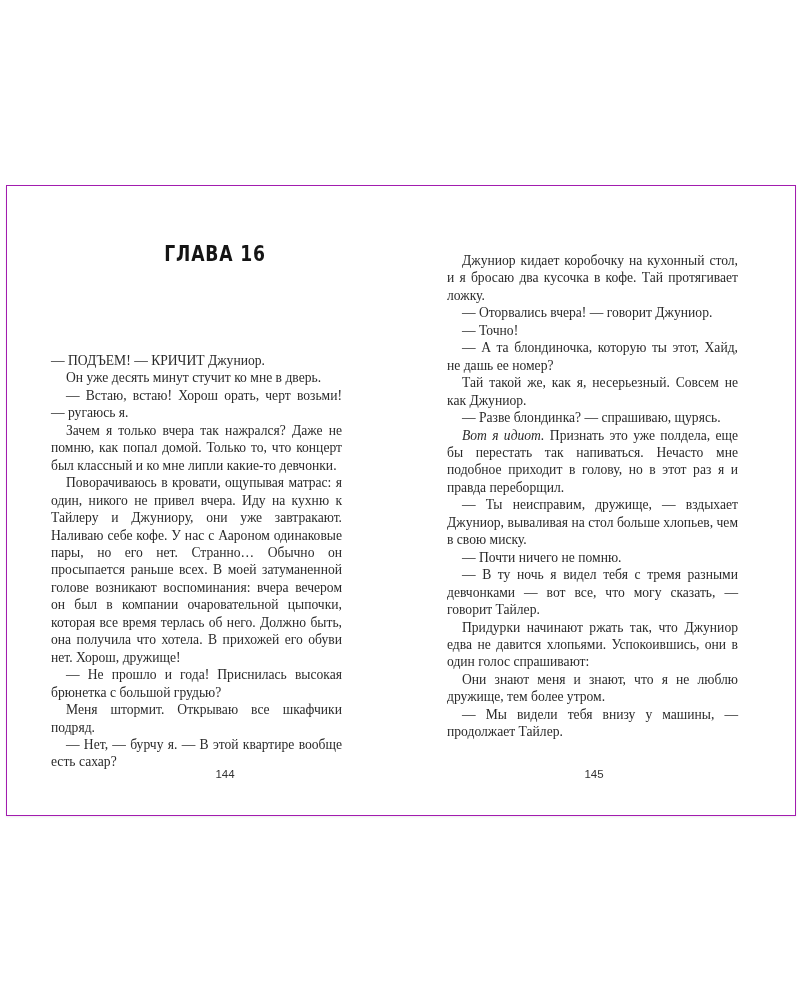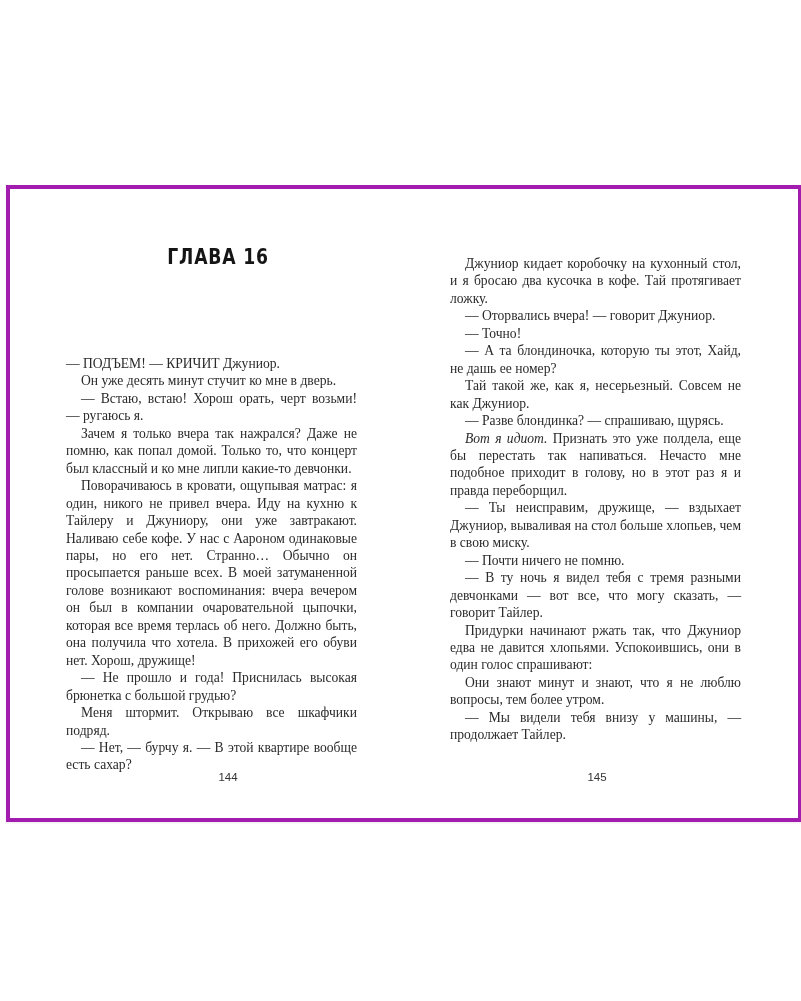"ГЛАВА 16" .spread { border: 4px solid #a21caf -> 1px solid #a21caf }
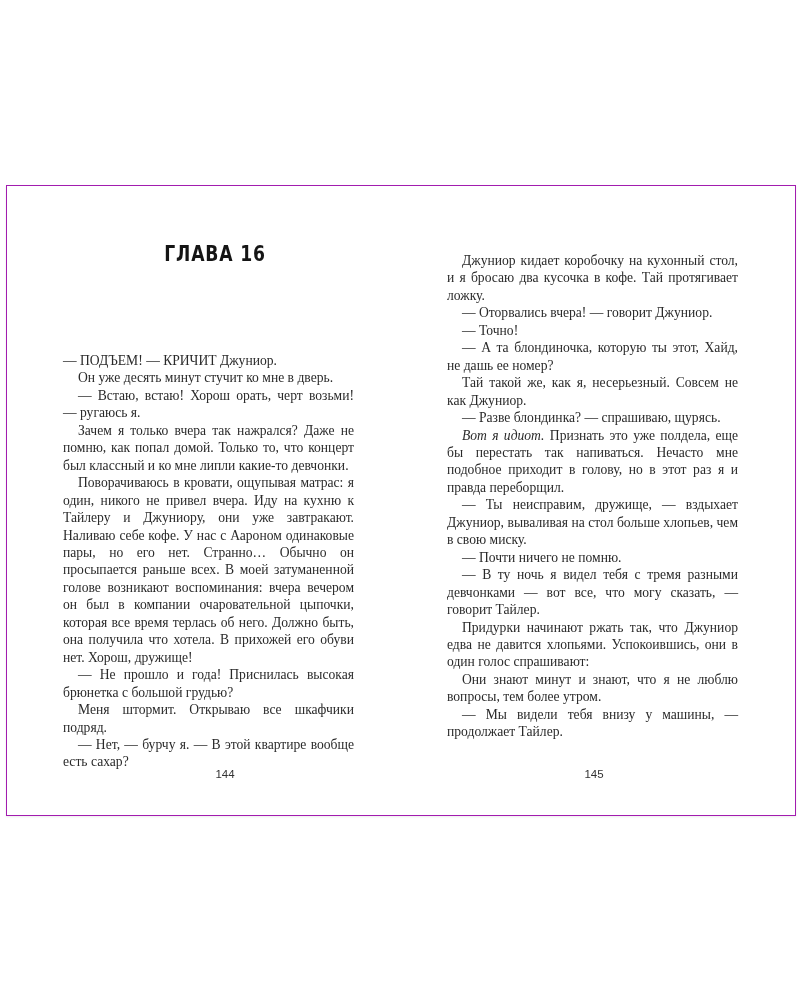"— ПОДЪЕМ! — КРИЧИТ Джуниор." .page.left .text { left: 56px -> 44px }
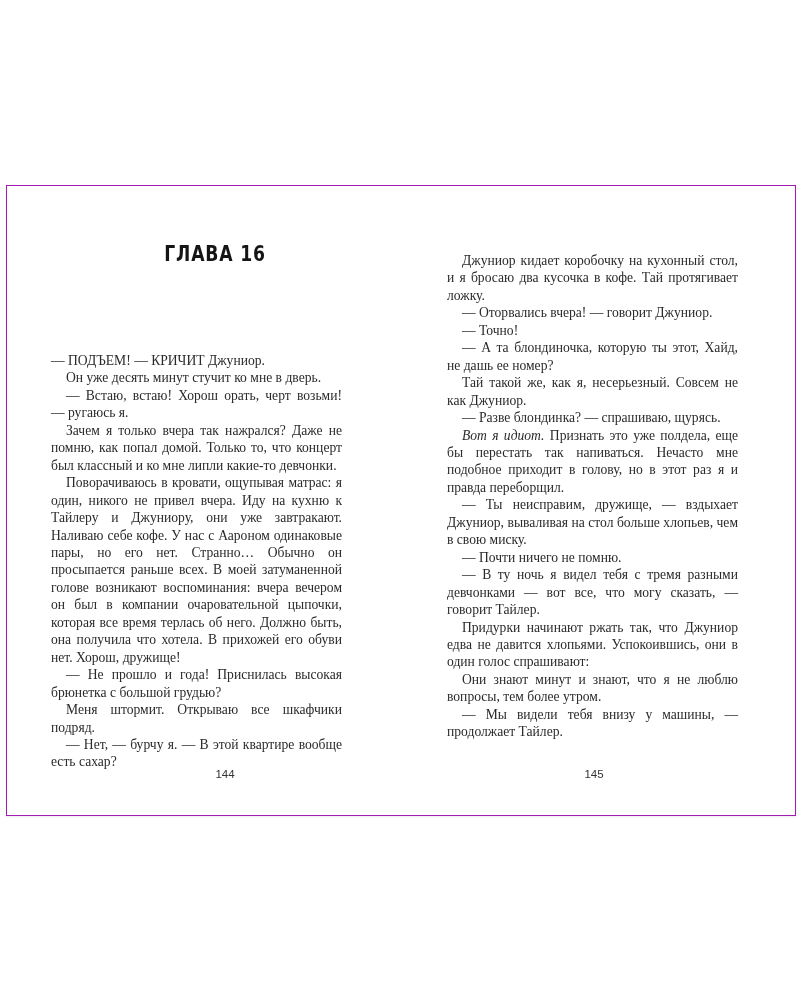"Они знают минут и знают," p { text: минут и знают, что я не люблю вопросы -> меня и знают, что я не люблю дружище }
